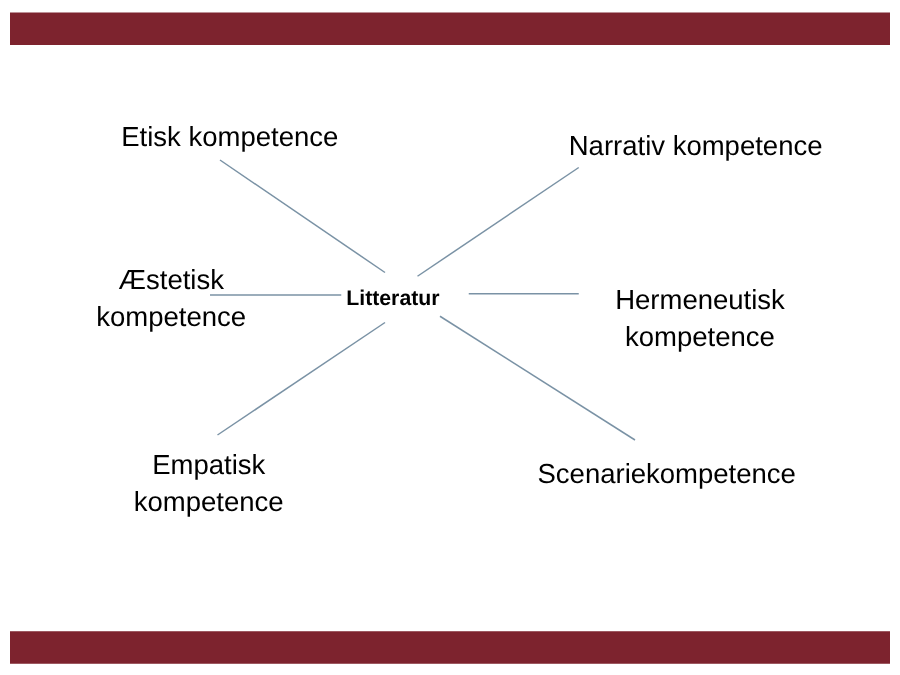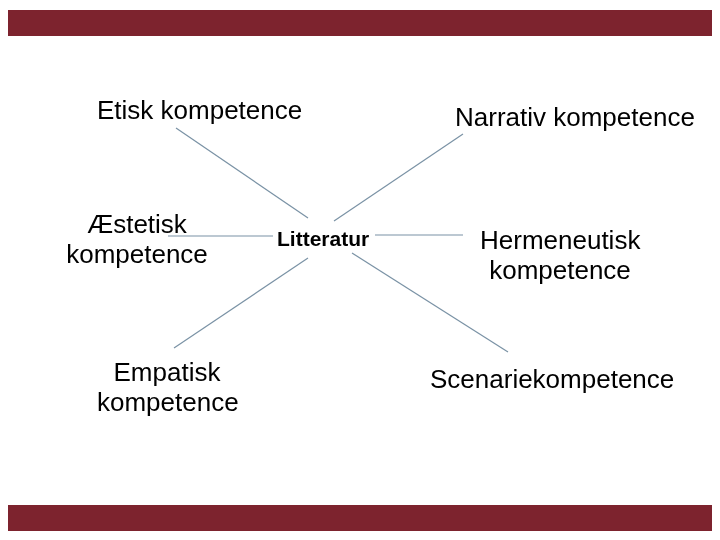"Etisk kompetence" .node { font-size: 26px -> 22px }
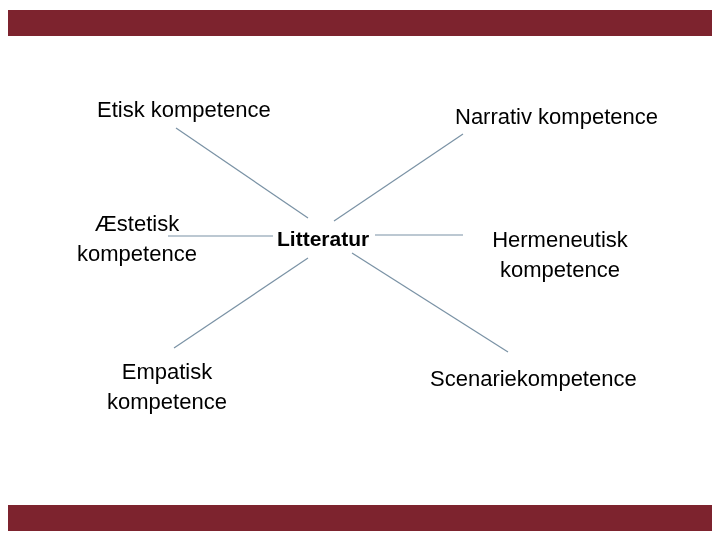"Litteratur" .node.center { font-size: 21px -> 17px }
